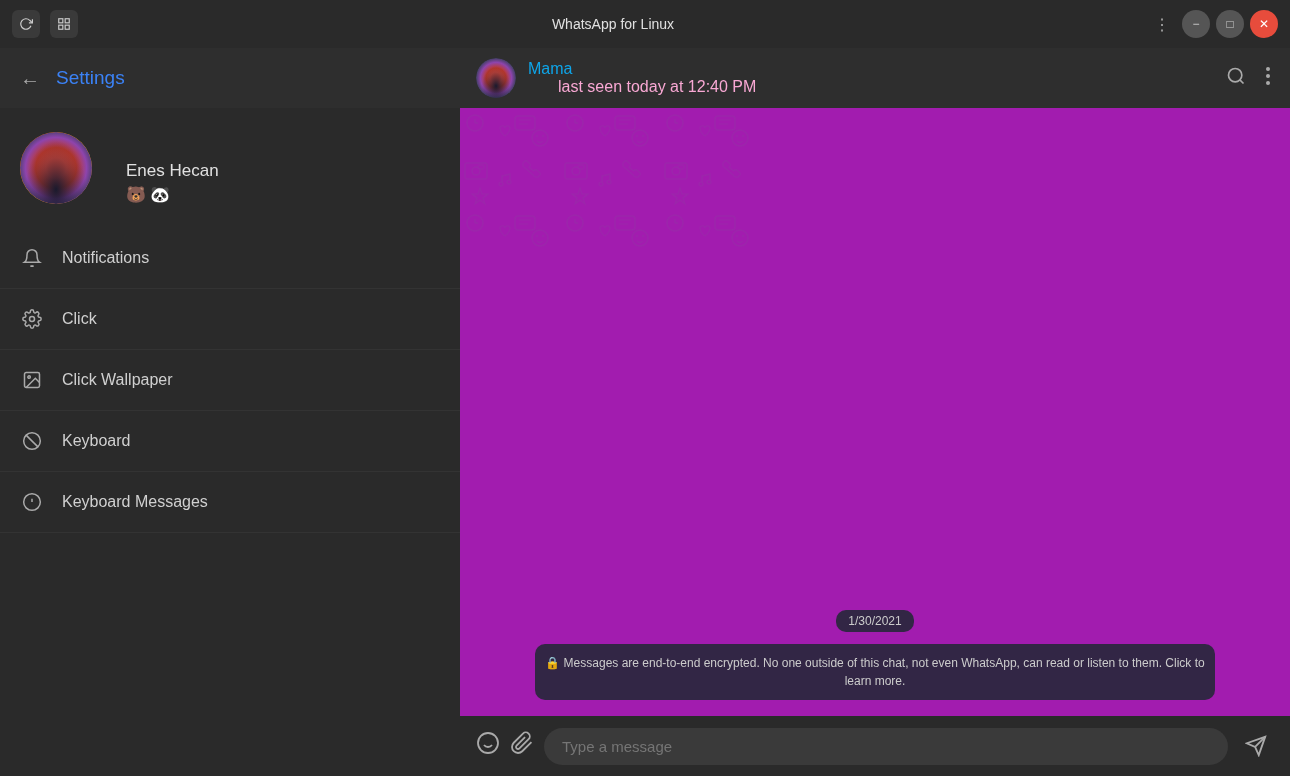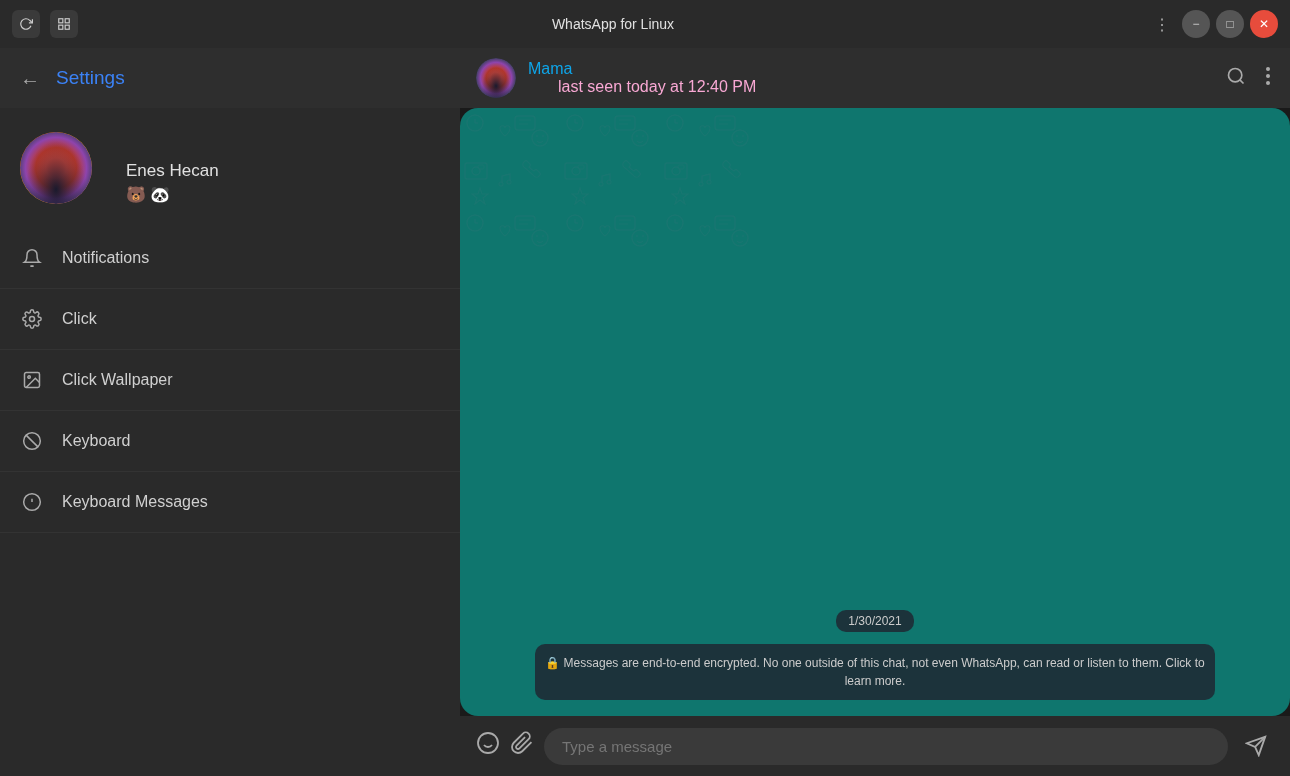"1/30/2021" .chat-background { background-color: #0f766e -> #a21caf; border-radius: 18px -> none }
